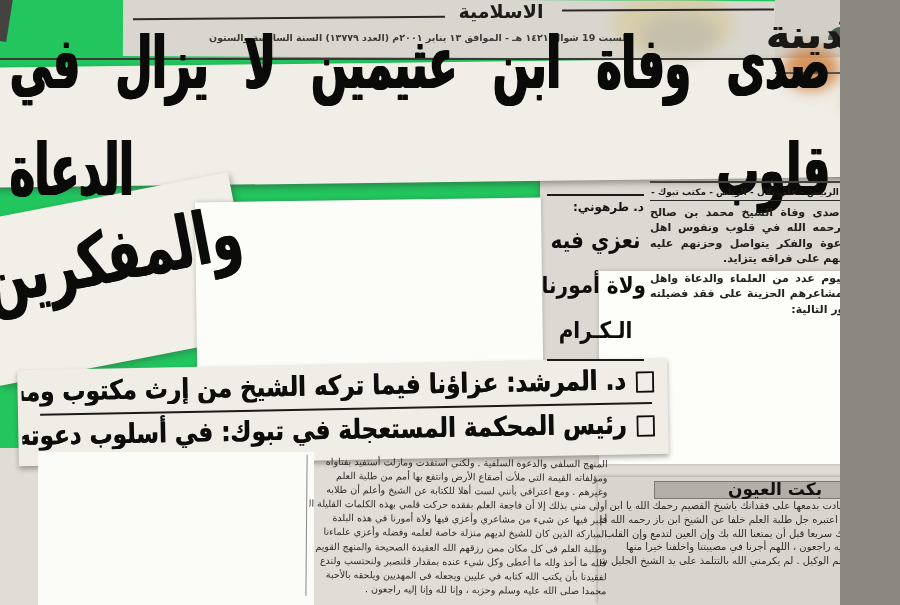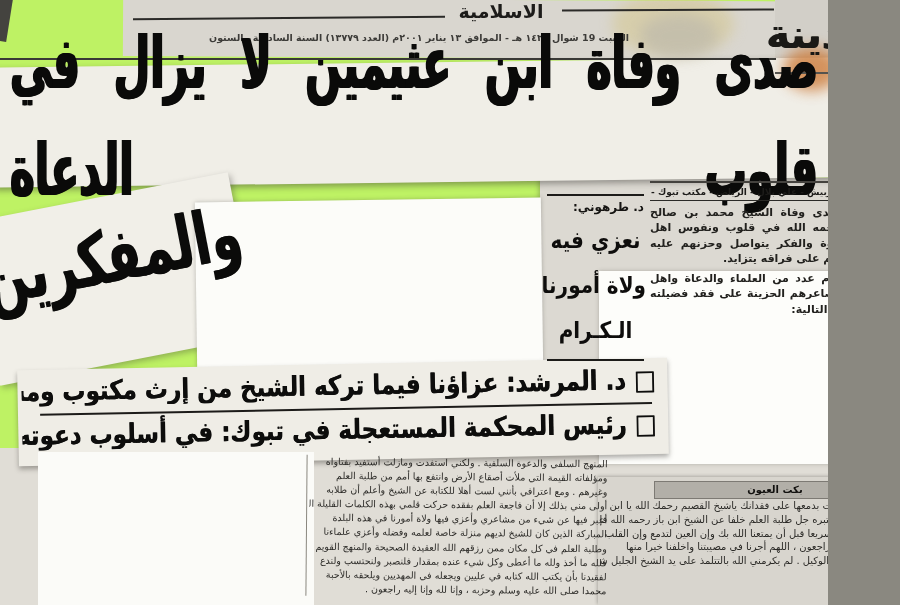"الاسلامية" .canvas { background: #bef264 -> #22c55e; padding-left: none -> 12px }
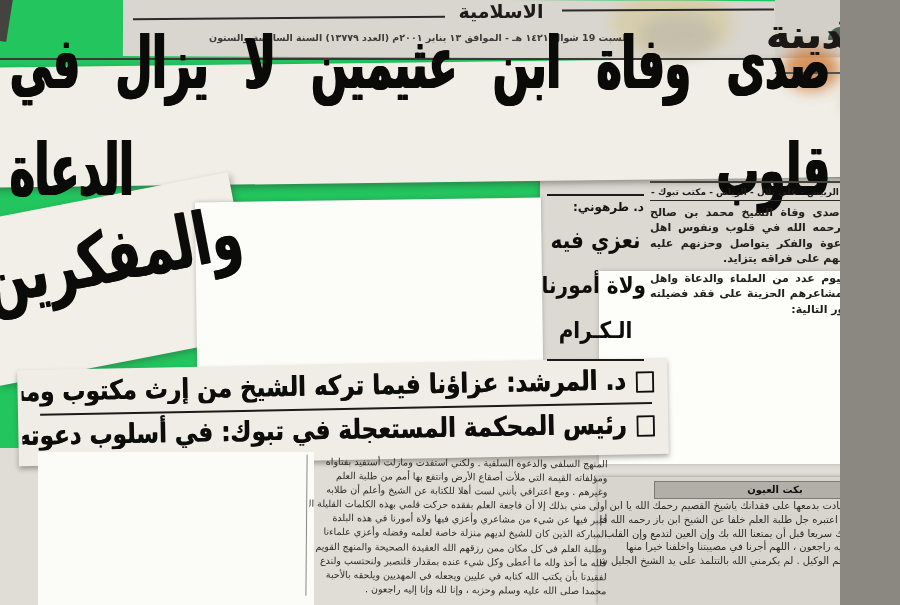"بكت العيون" #weeping-header { font-size: 10px -> 17px }
